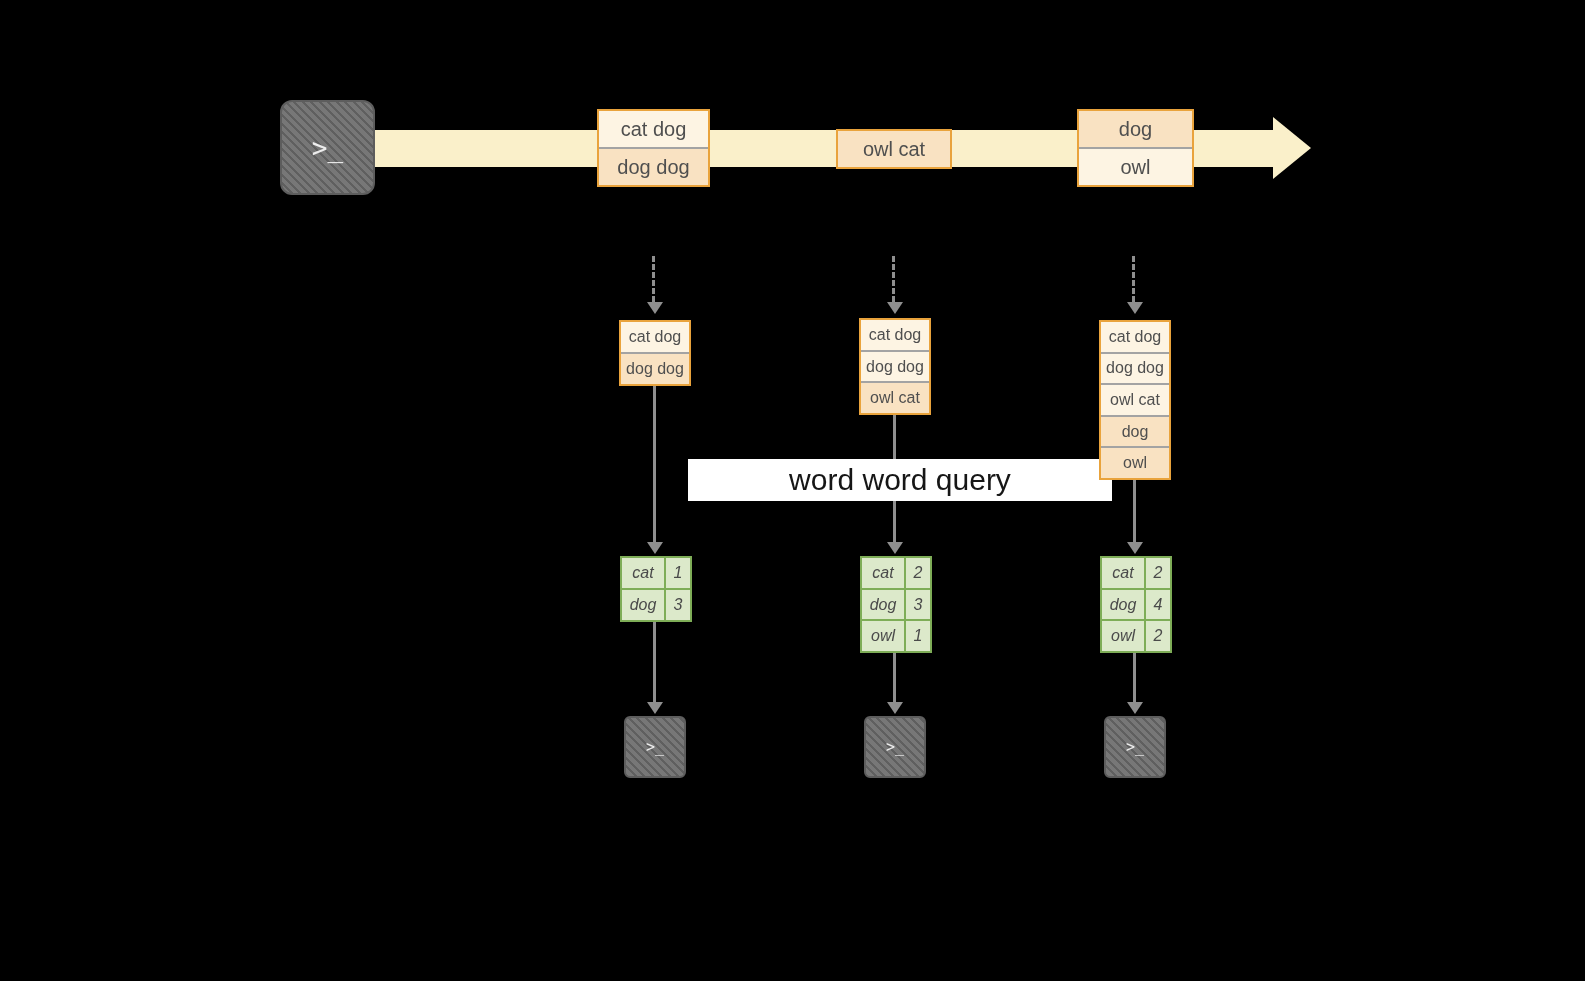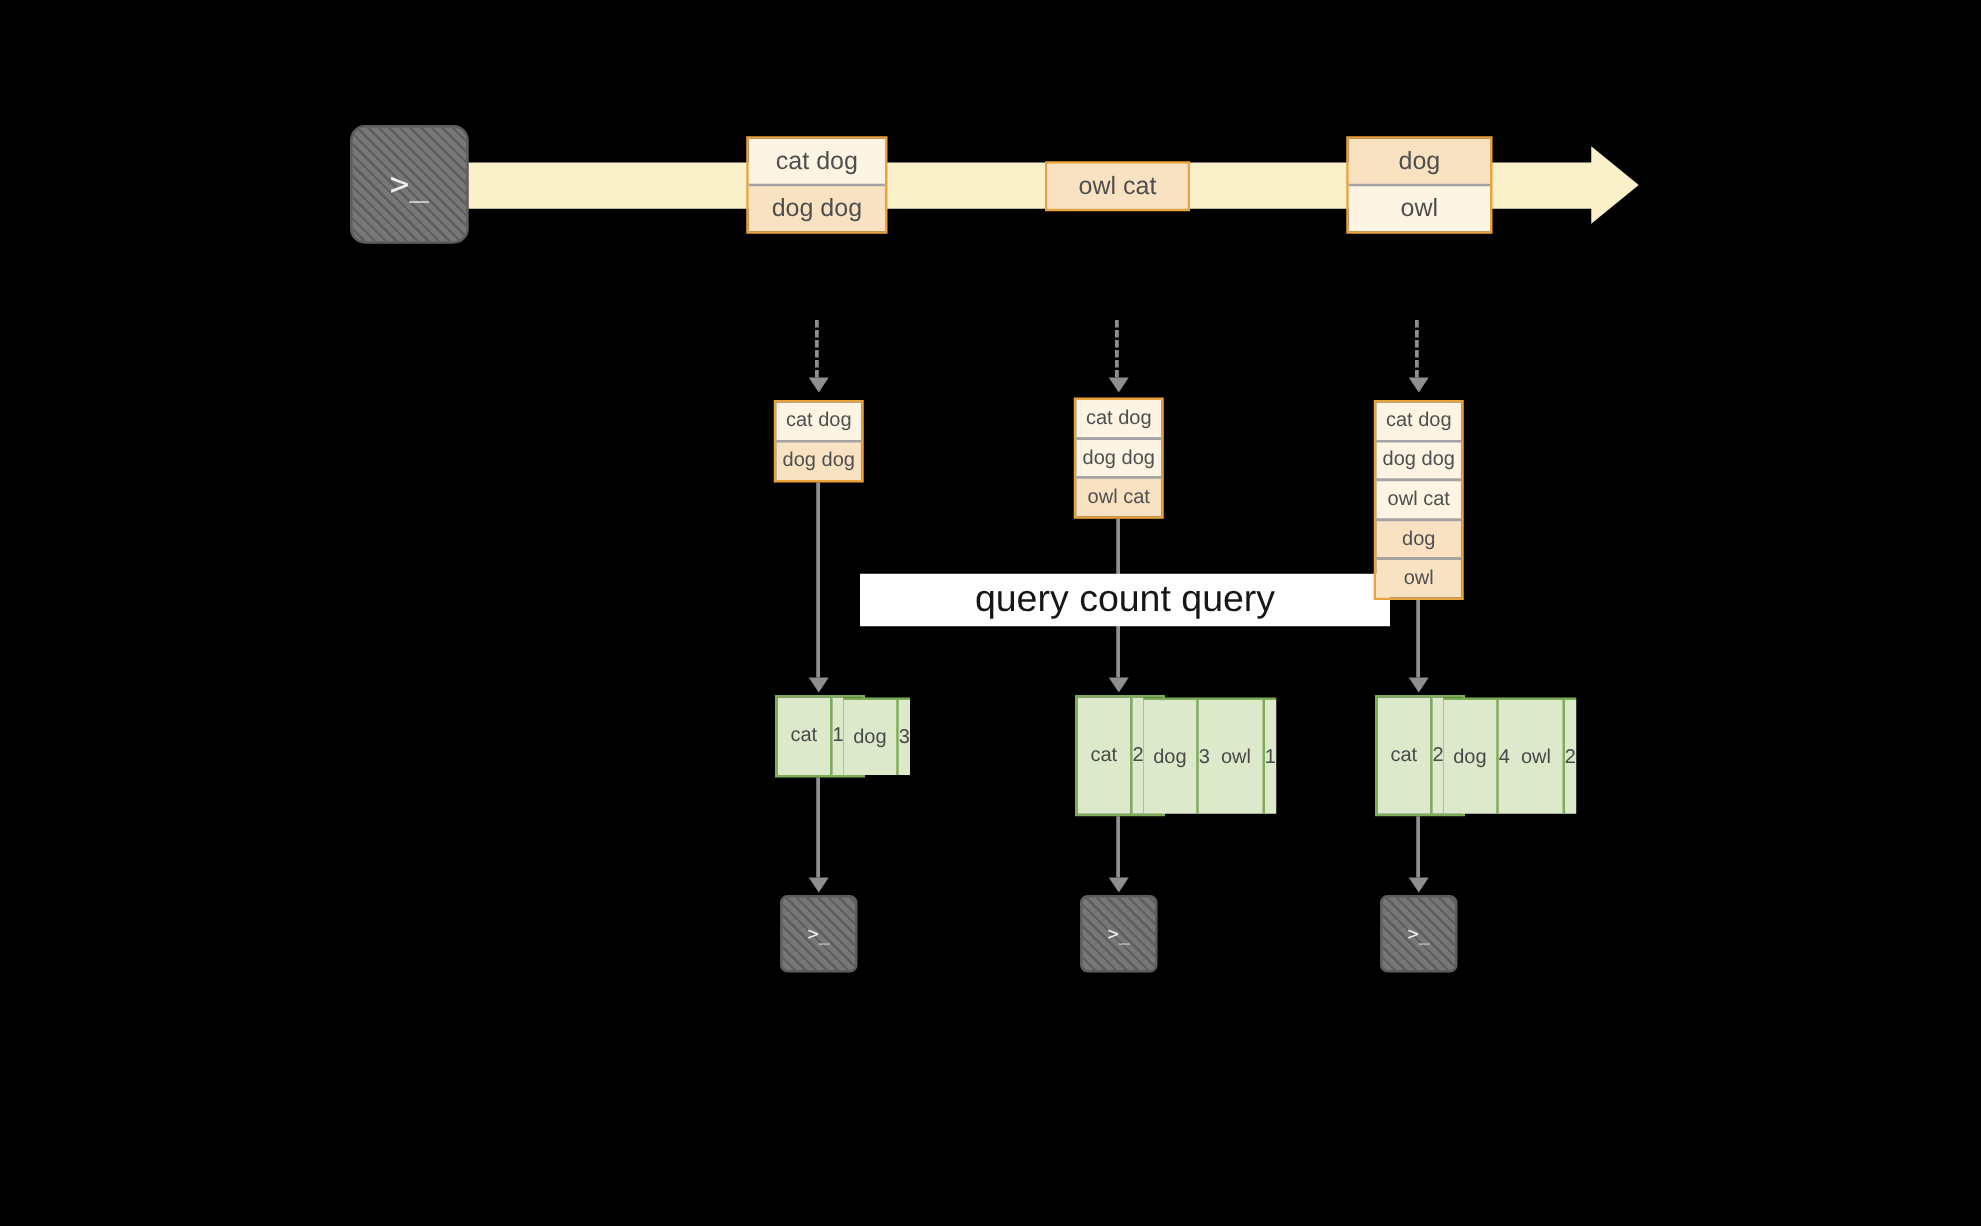"query count query" span { text: query count -> word word }
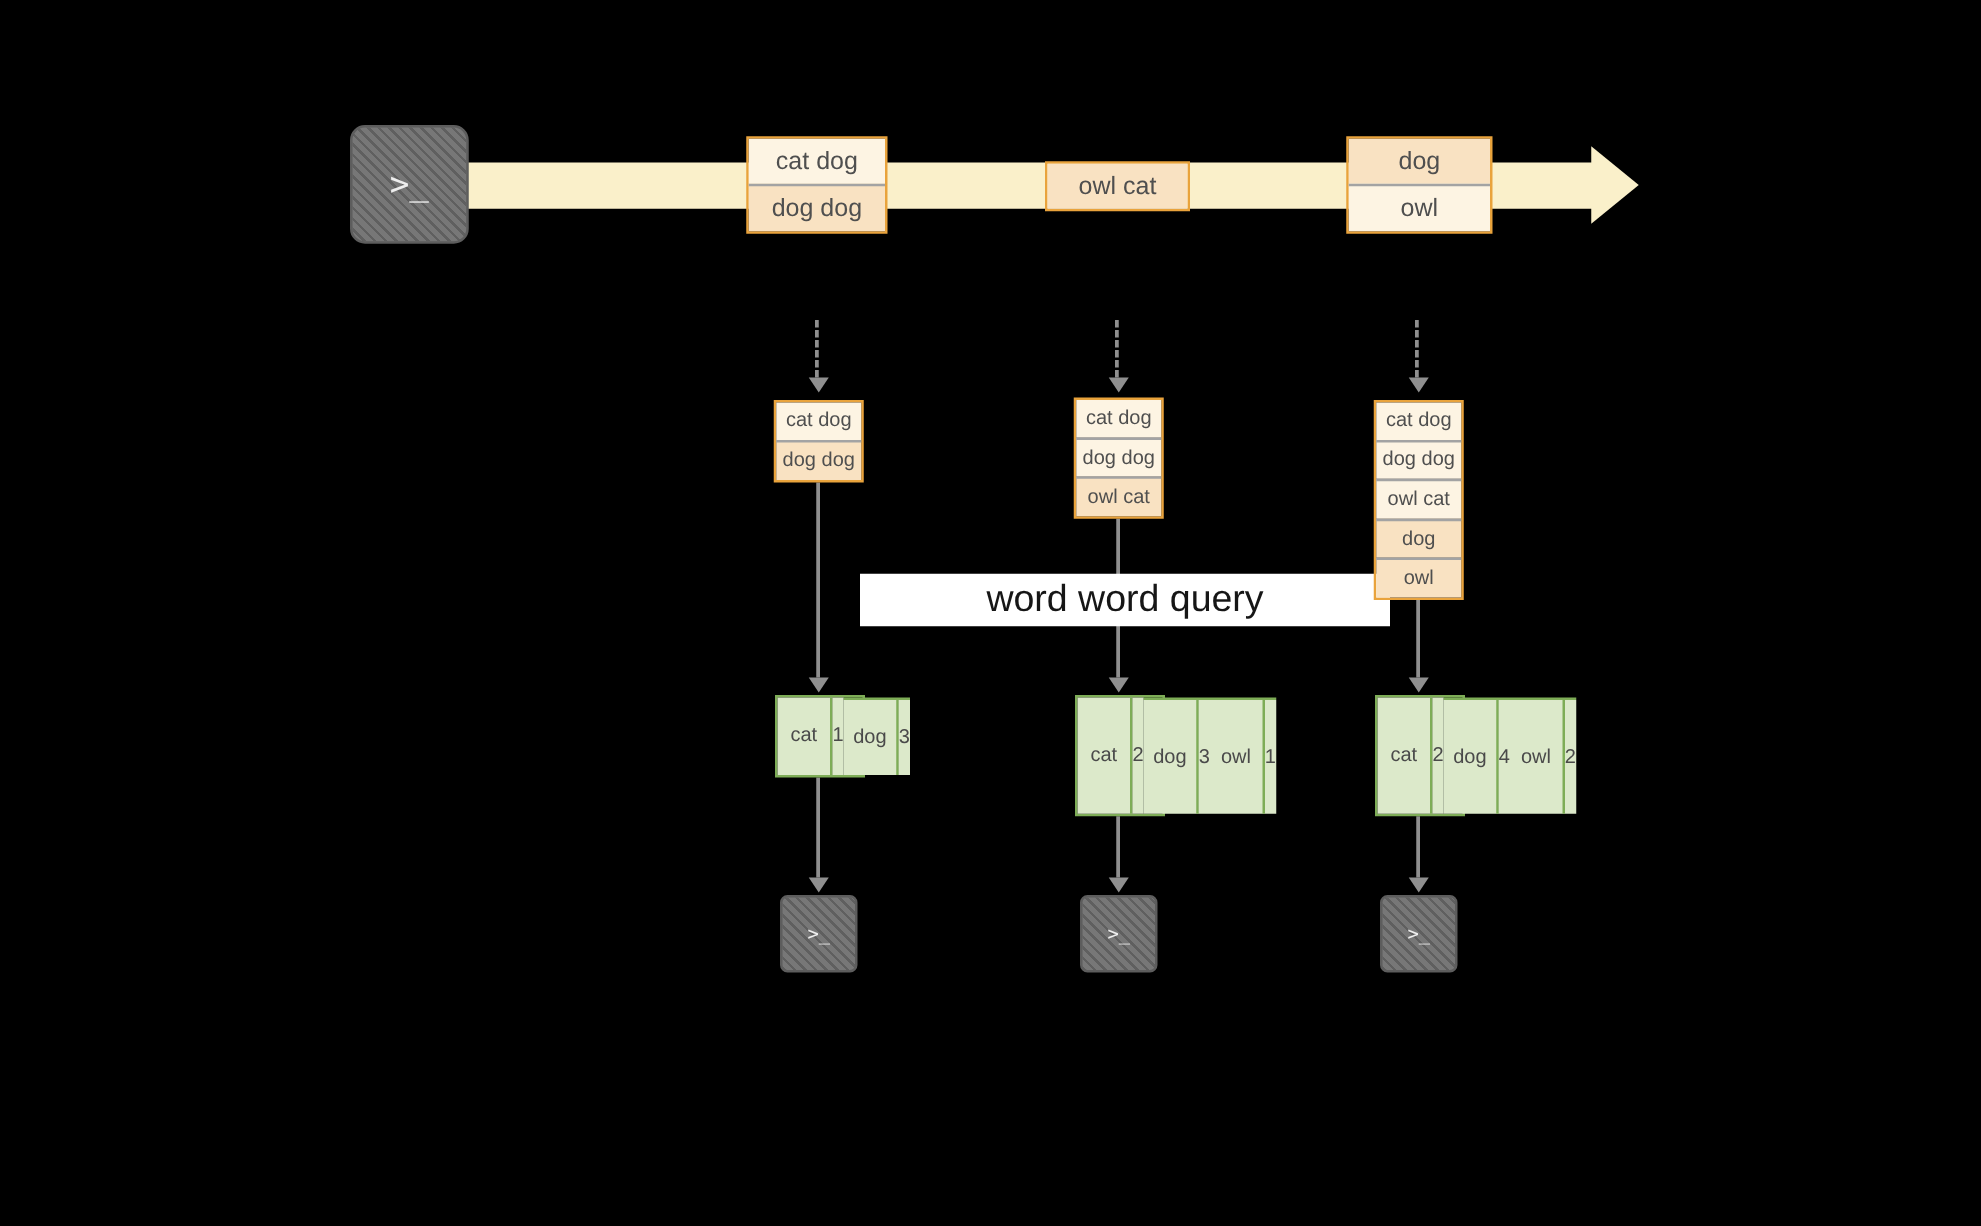"cat" .gtable { flex-direction: row -> column; font-style: none -> italic }
